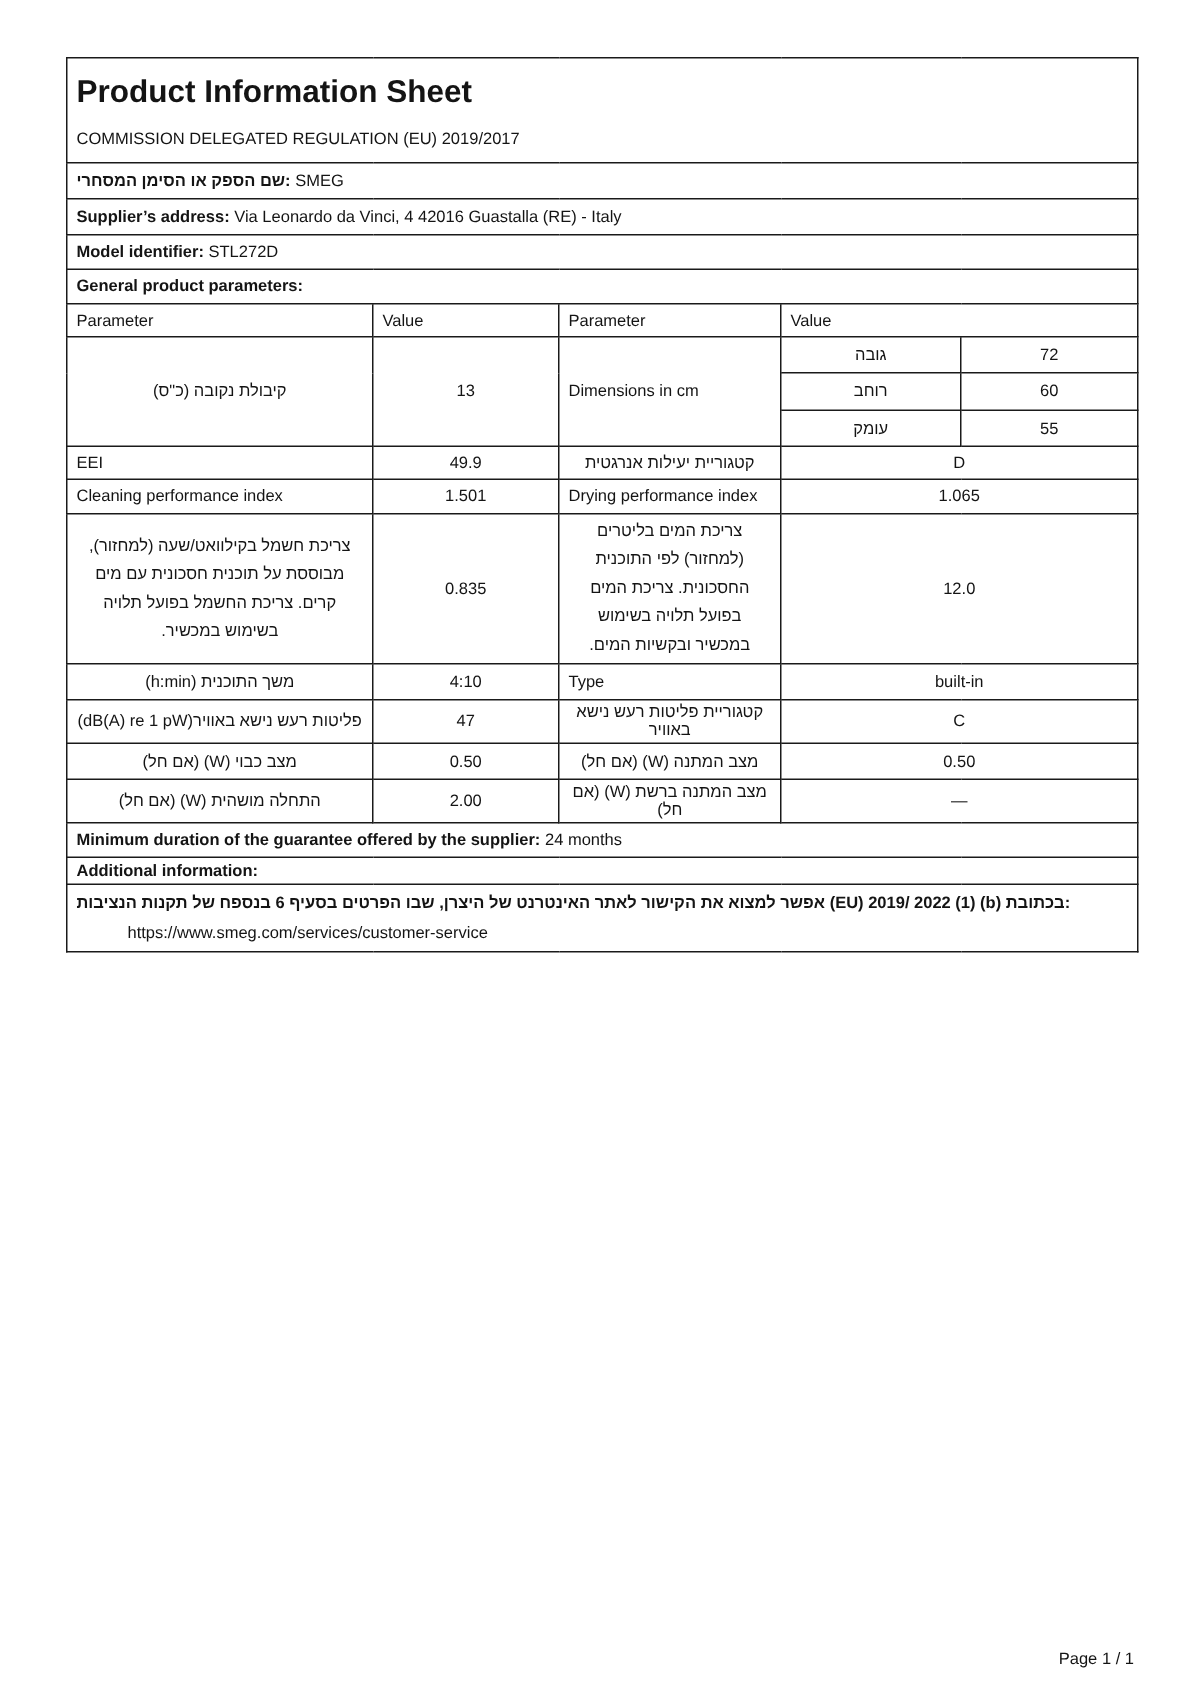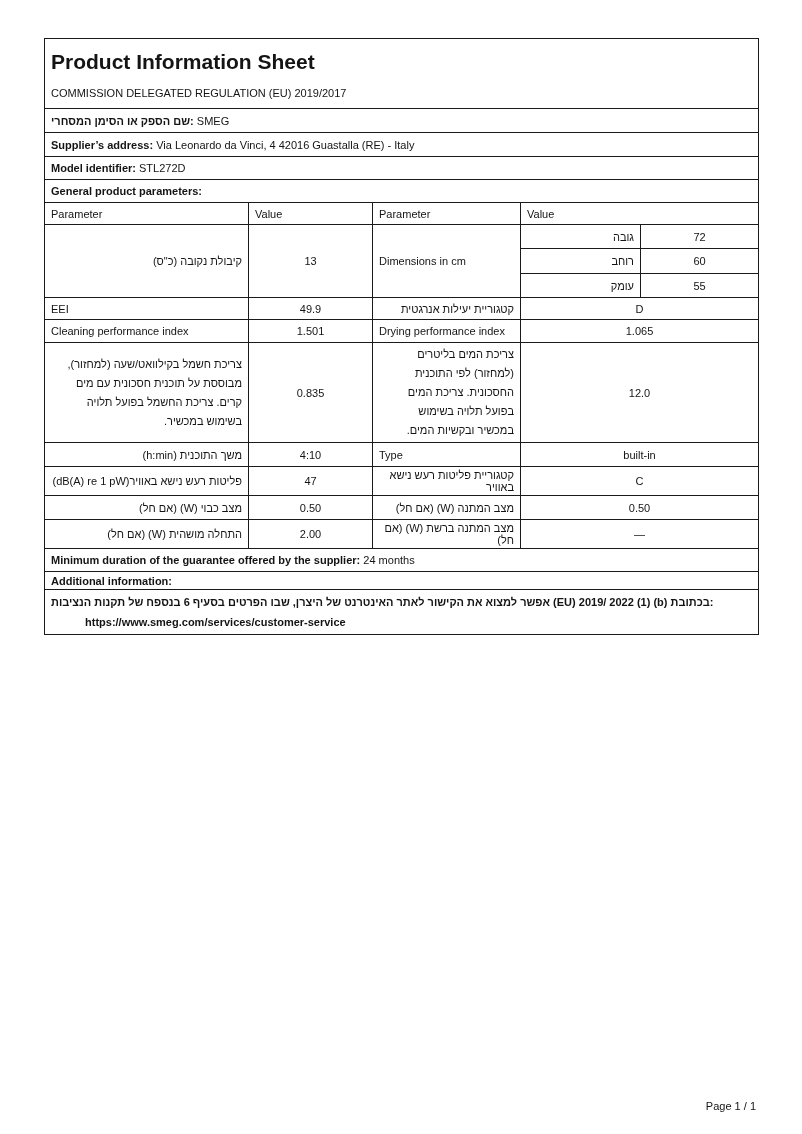"גובה" .he { text-align: right -> center }
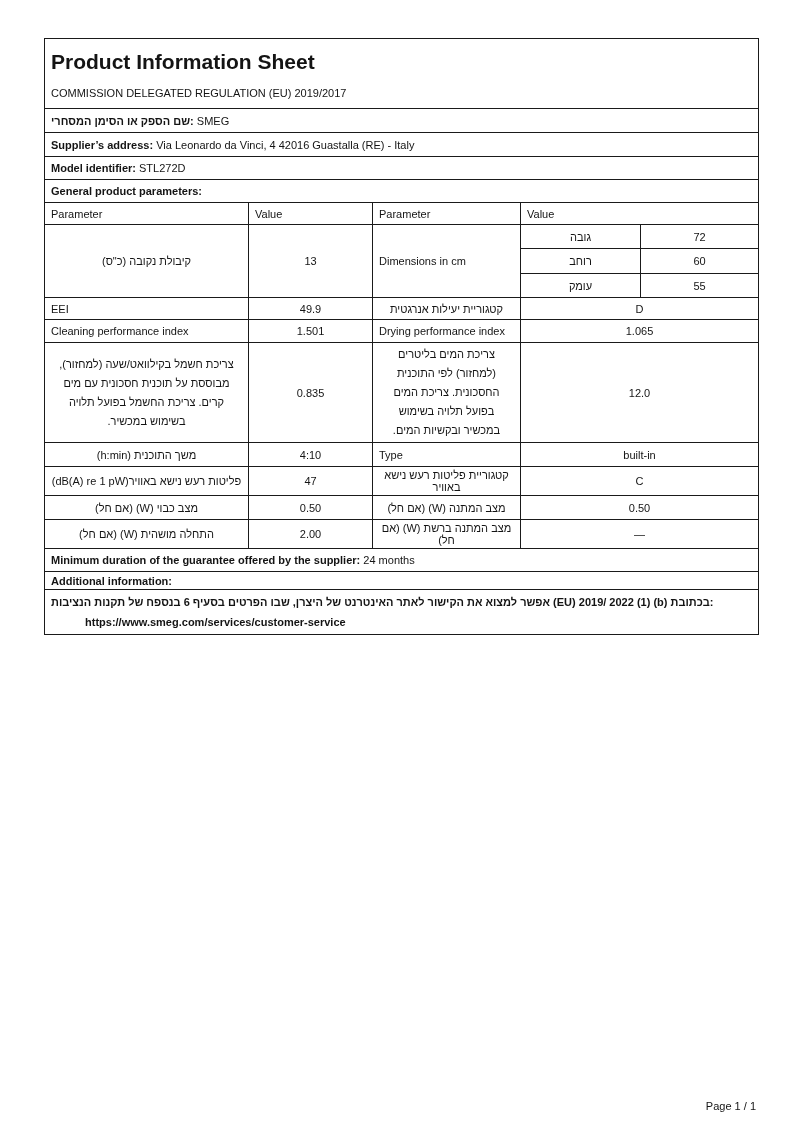"https://www.smeg.com/services/customer-s" .para-url { font-weight: bold -> normal }
